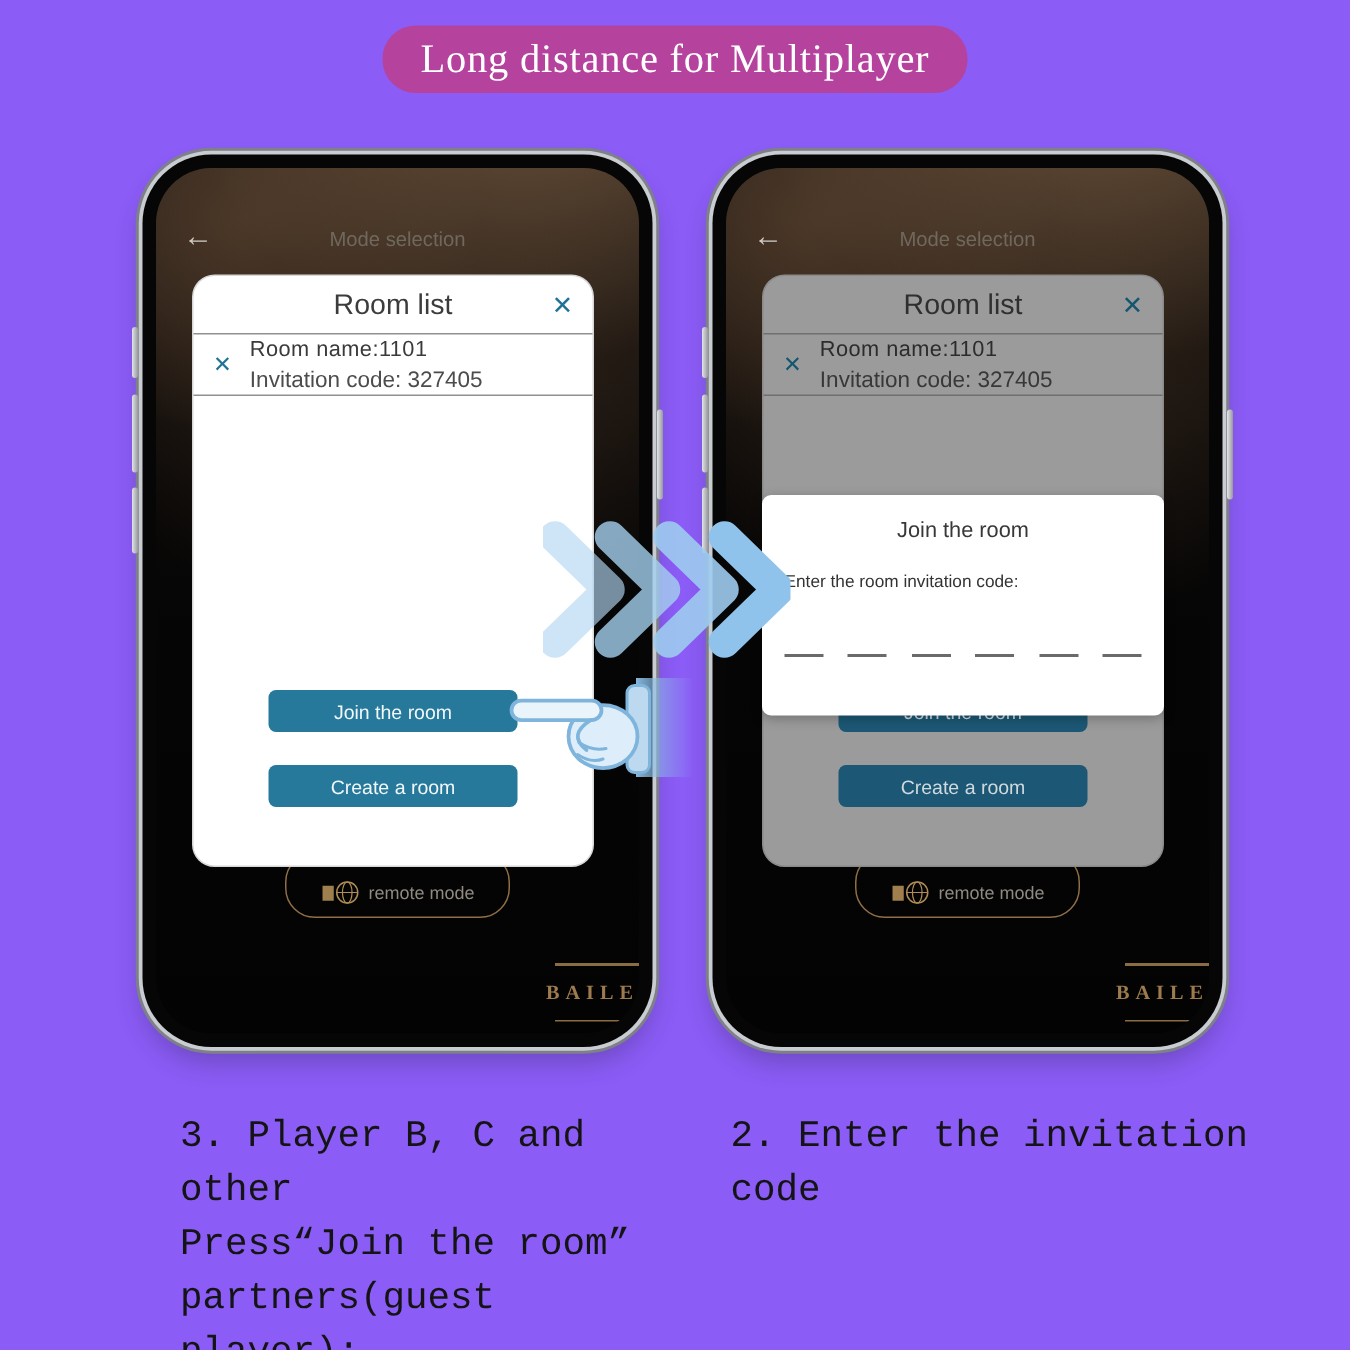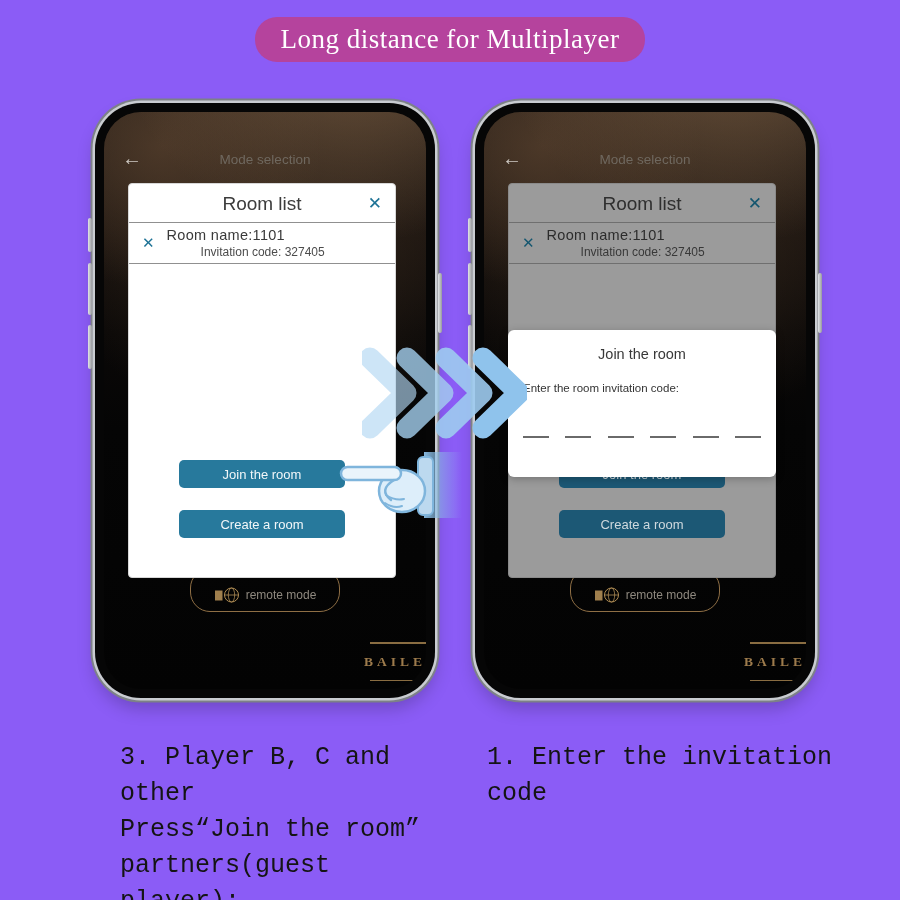"Room list" .modal { border-radius: 4px -> 15px }
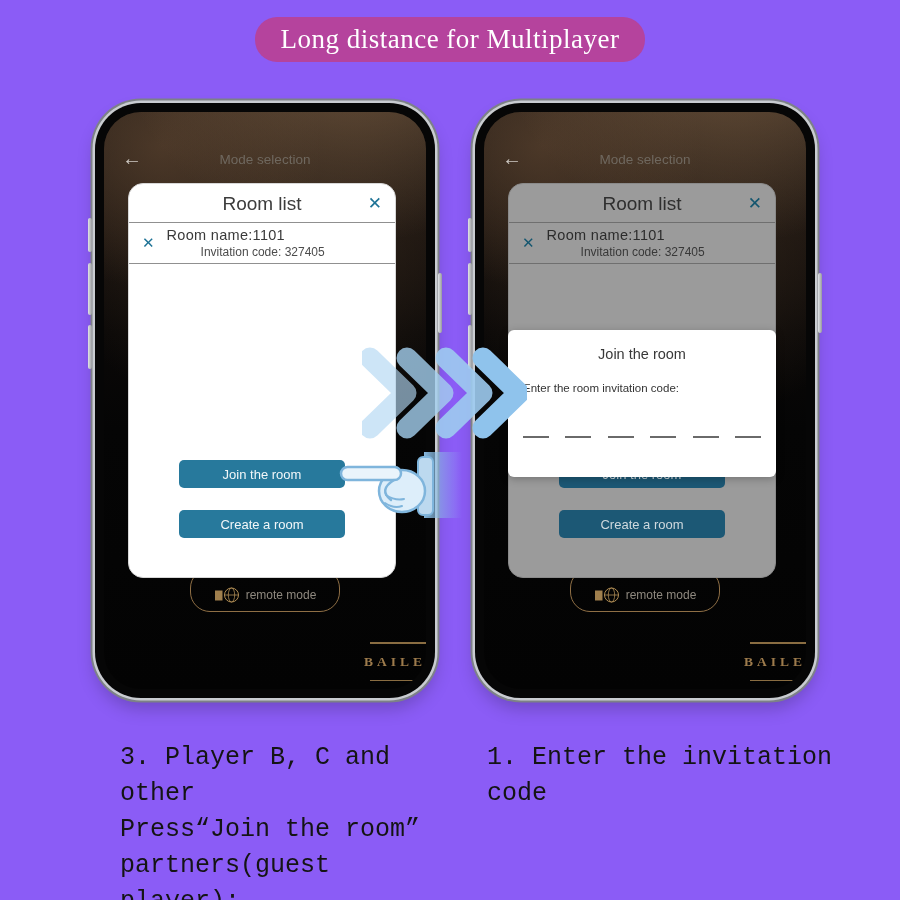"Invitation code: 327405" .room-code { font-size: 12px -> 15px; margin-left: 34px -> none }
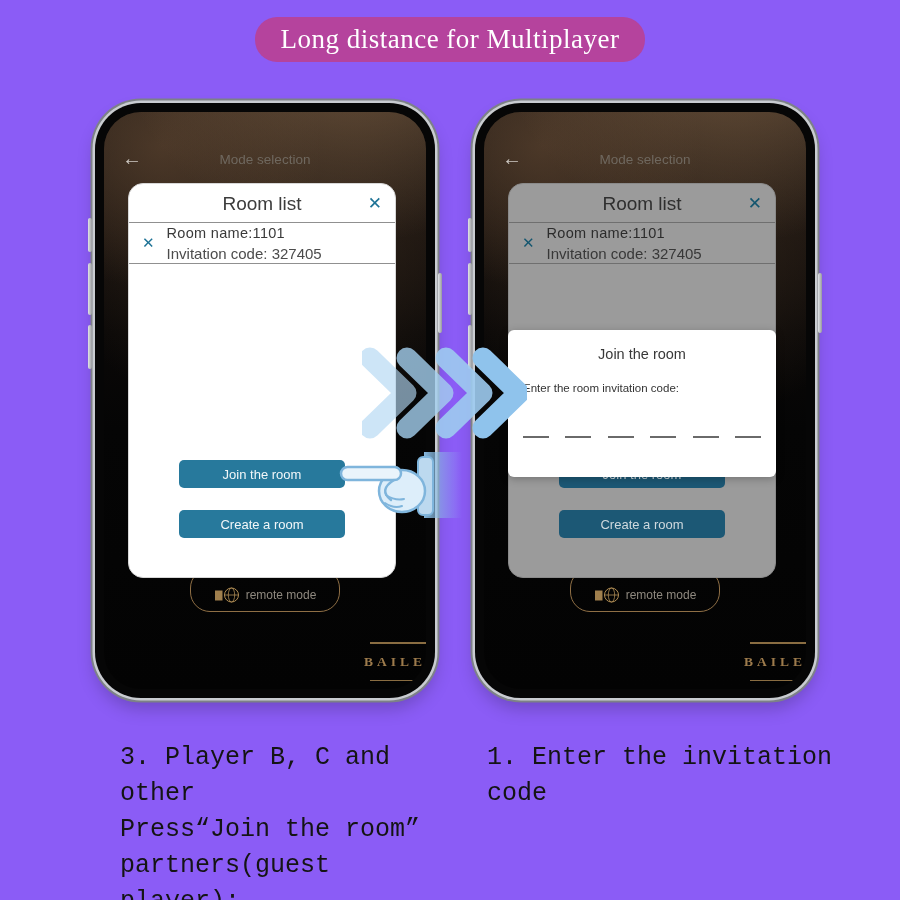"1. Enter the invitation code" div { text: 1 -> 2 }
